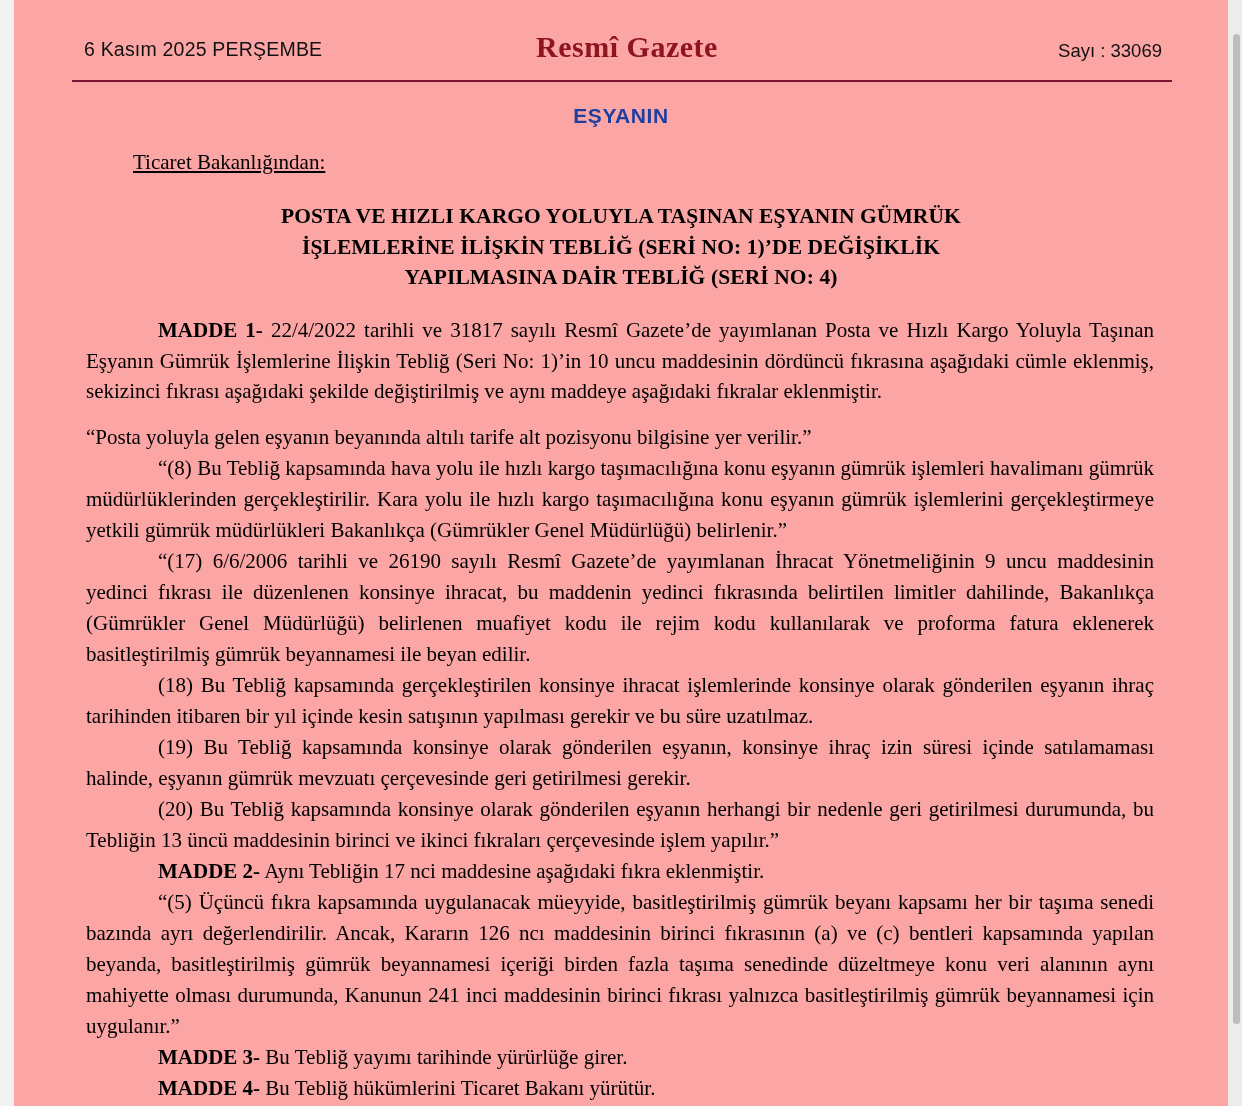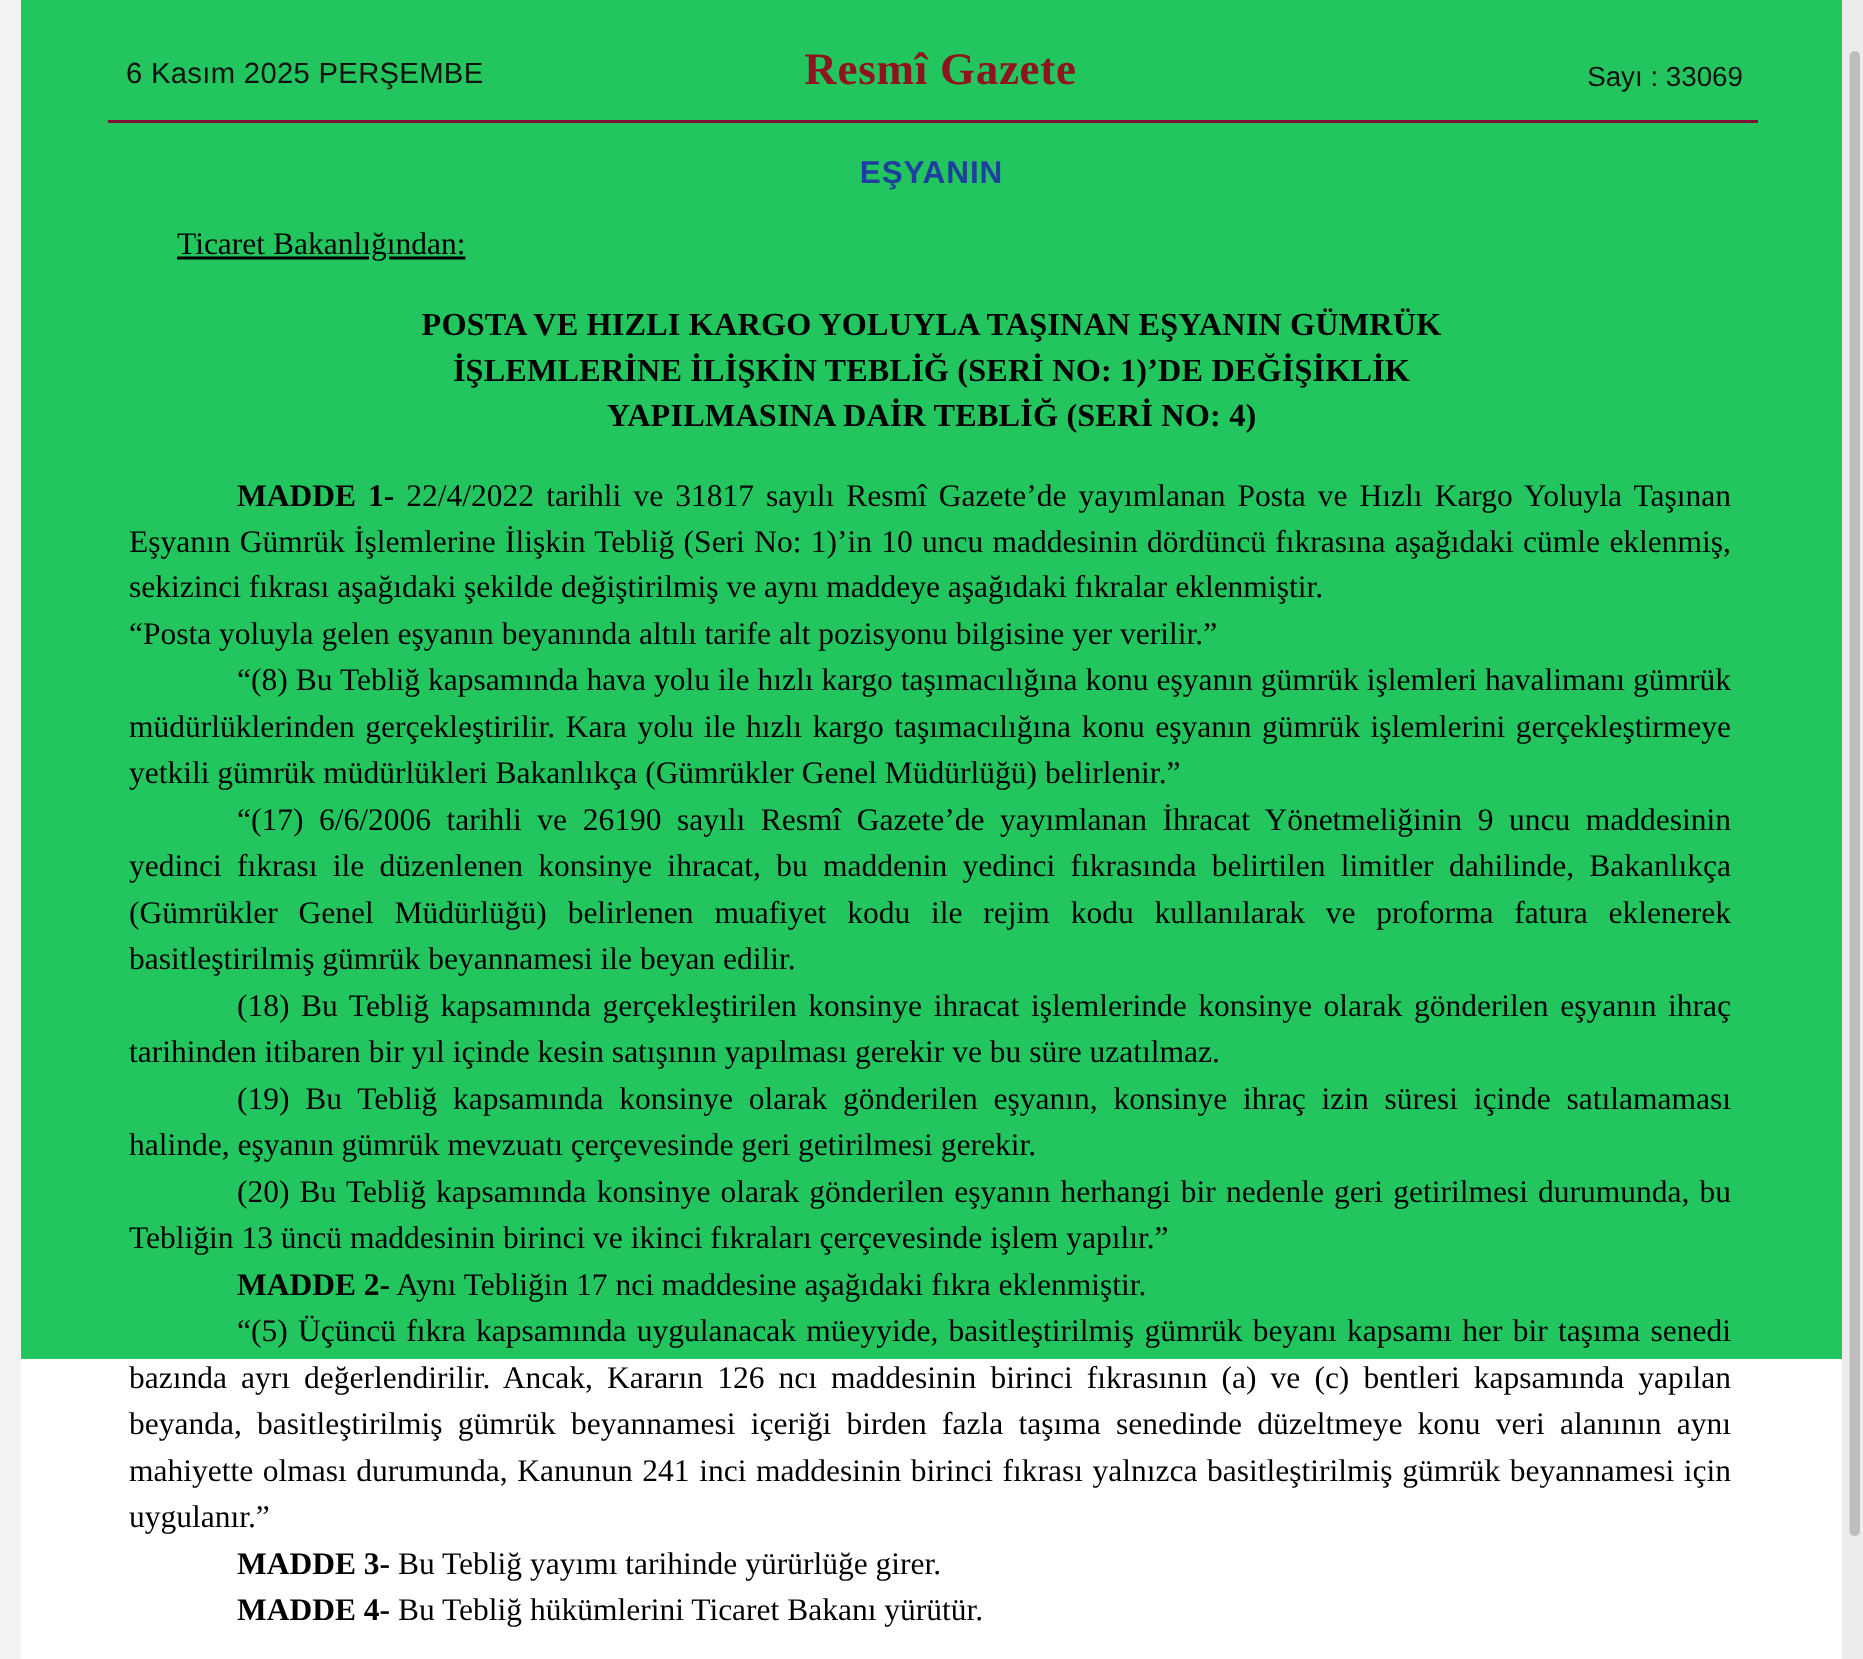"6 Kasım 2025 PERŞEMBE" .page { background: #22c55e -> #fca5a5; height: 906px -> 1106px }
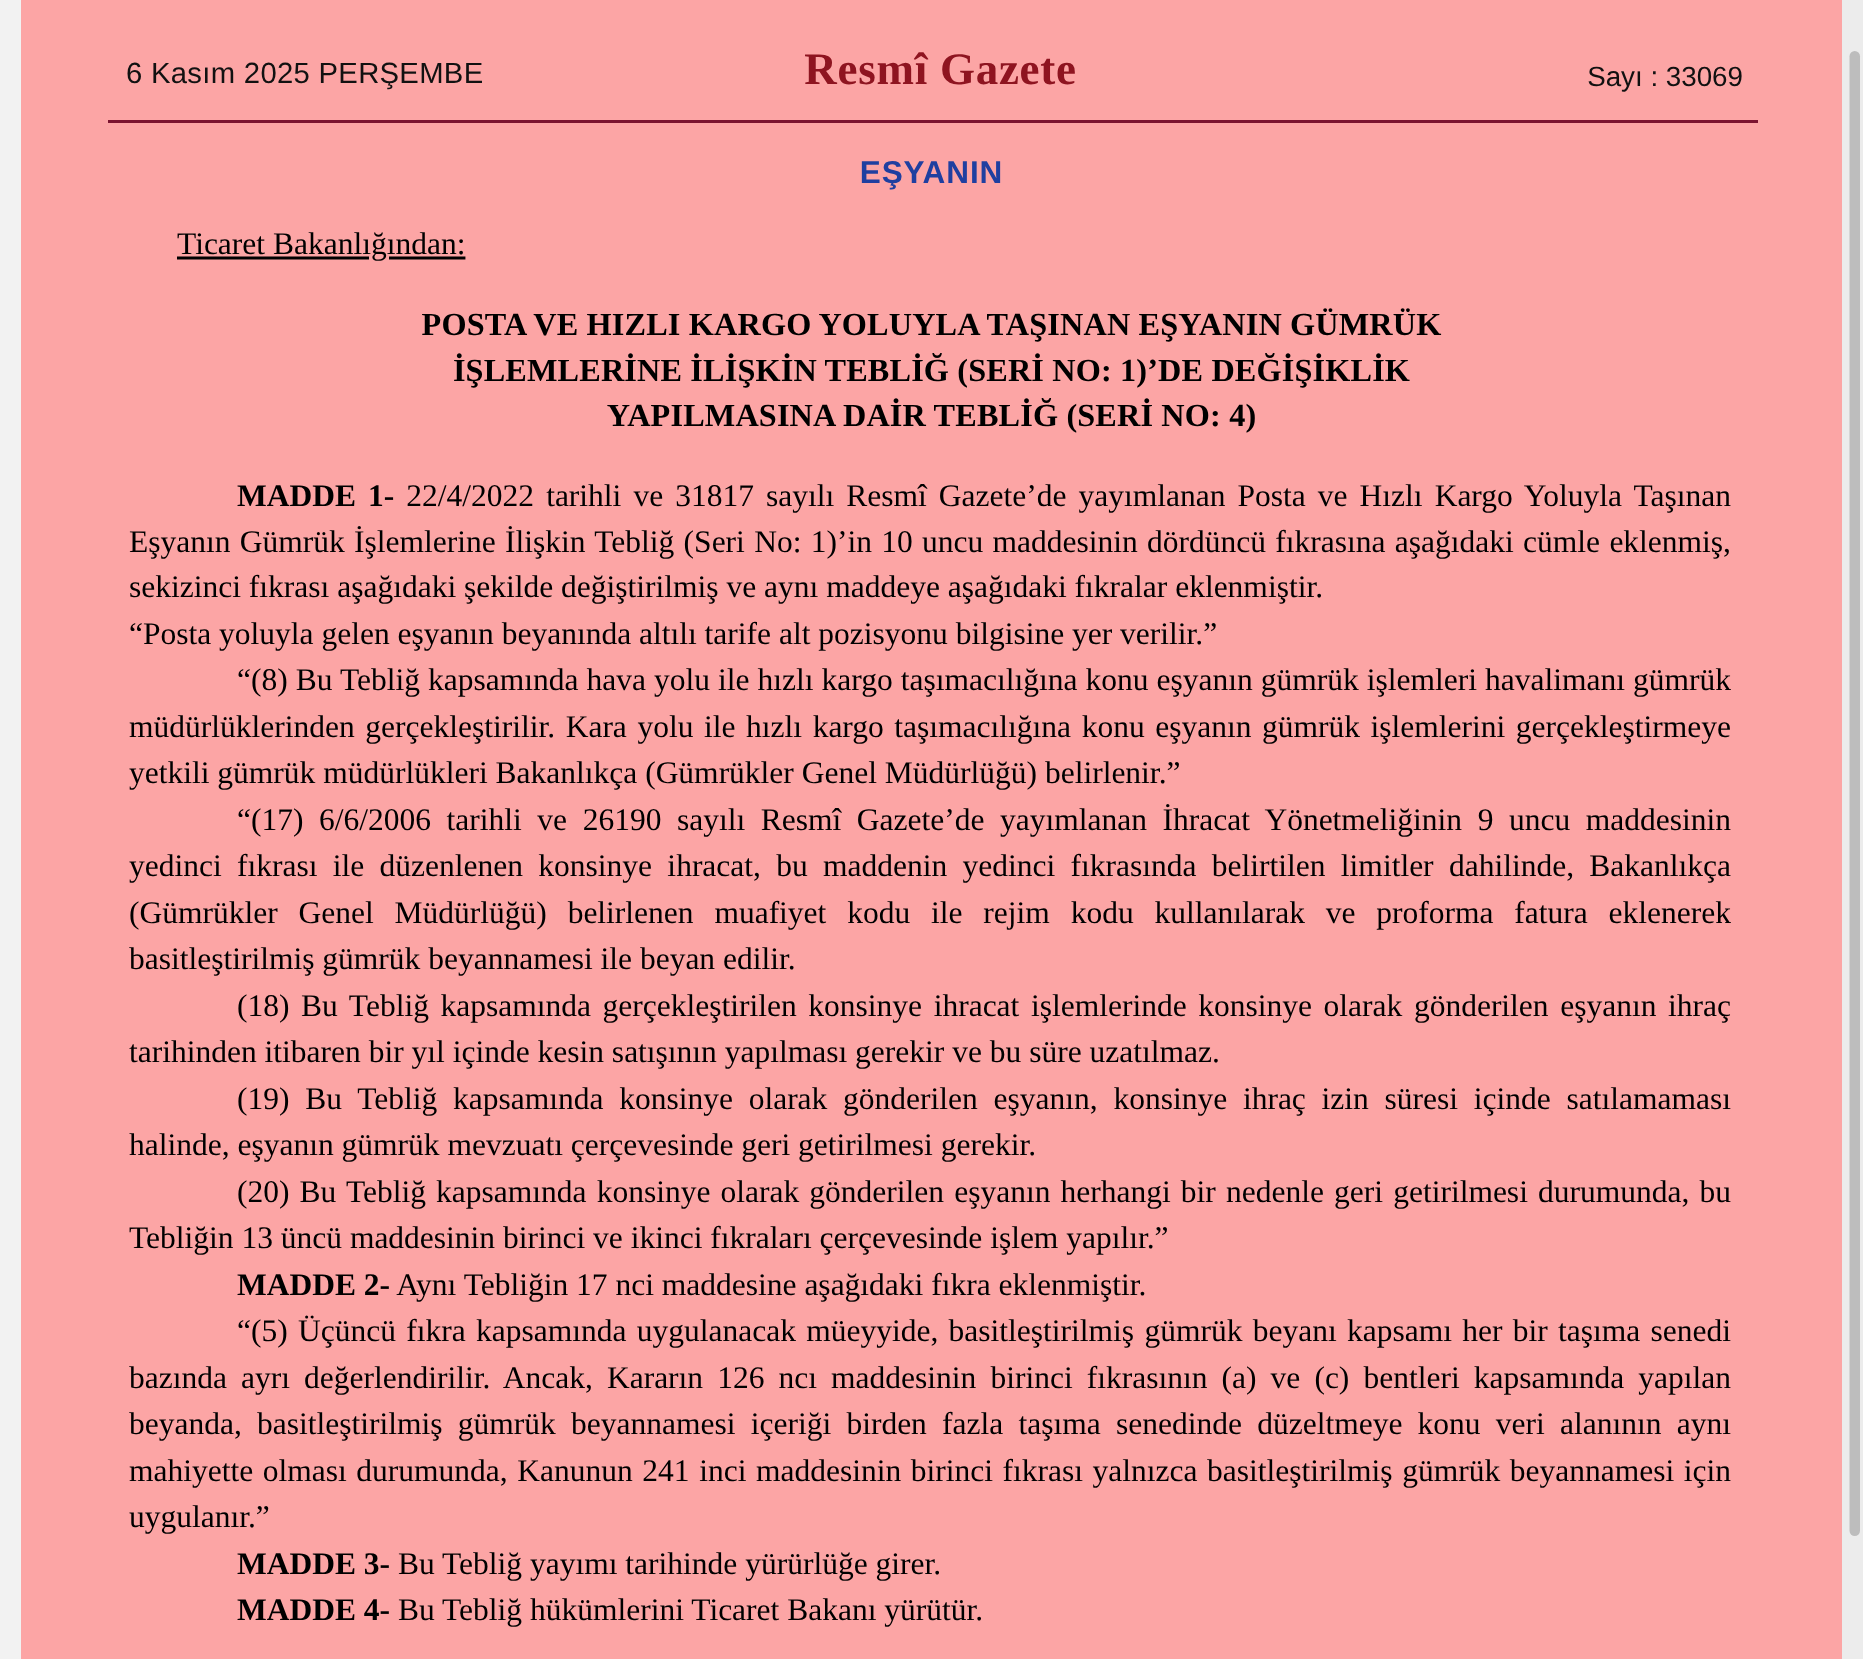"Ticaret Bakanlığından:" .issuer { margin-left: 56px -> 71px }
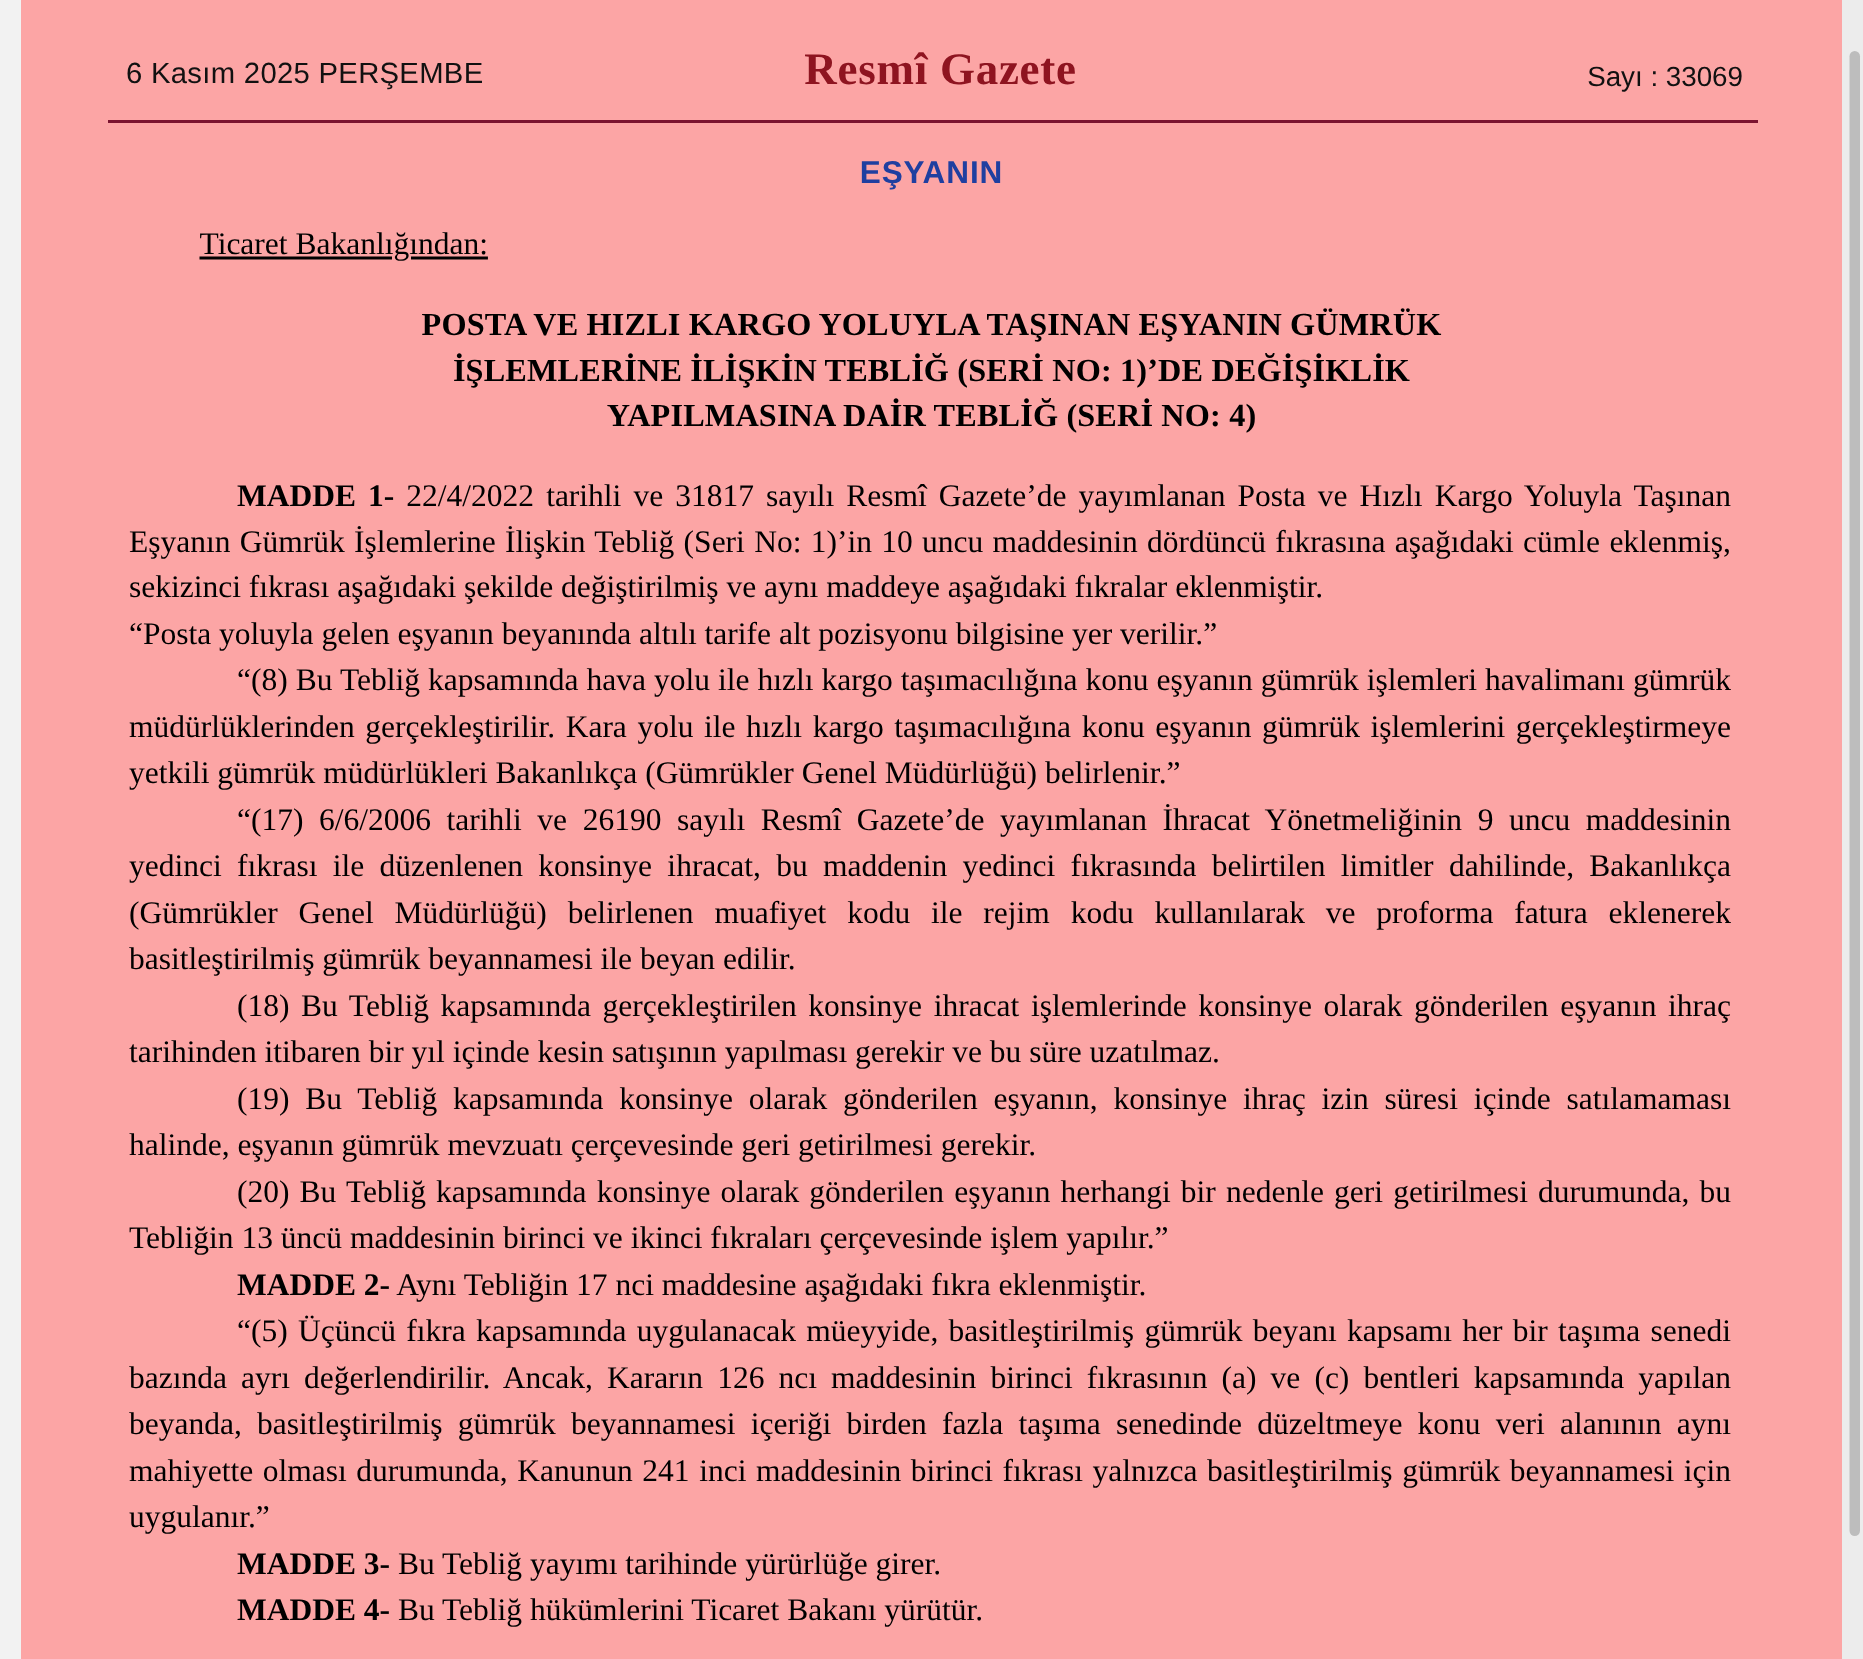"“Posta yoluyla gelen eşyanın beyanında" .para.noindent { margin-top: none -> 15px }
